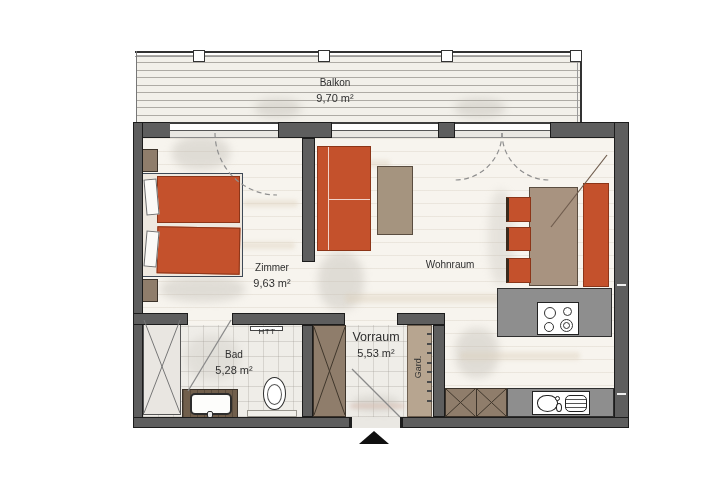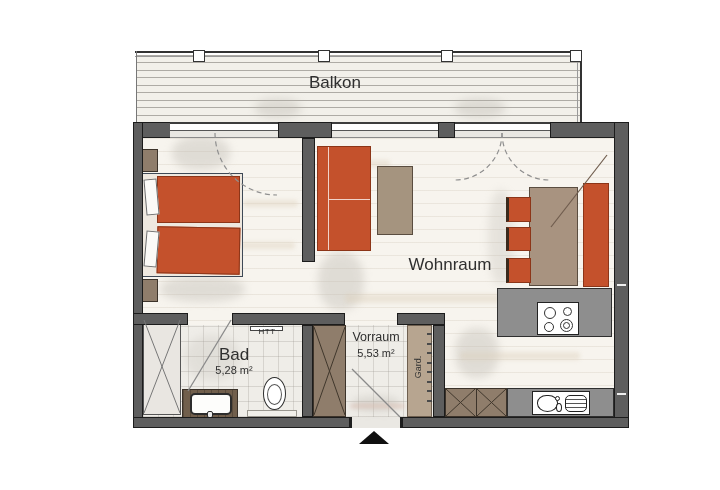"Balkon" .rlabel .nm { font-size: 17px -> 10px }
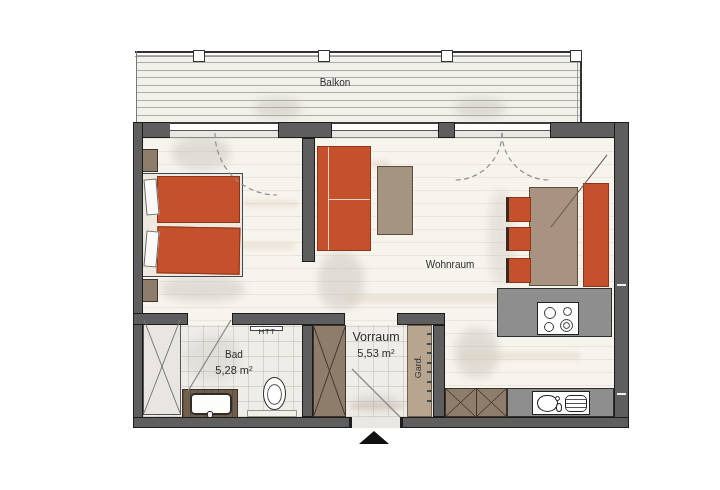"9,70 m²" span.ar { html: none -> <span>9,70 m²</span> }
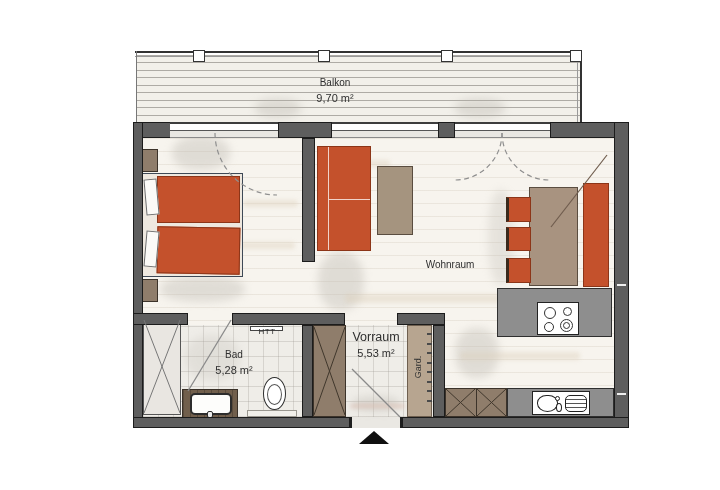"Zimmer" div.rlabel { html: none -> <div> <span>Zimmer</span> <span>9,63 m²</span> </div> }
